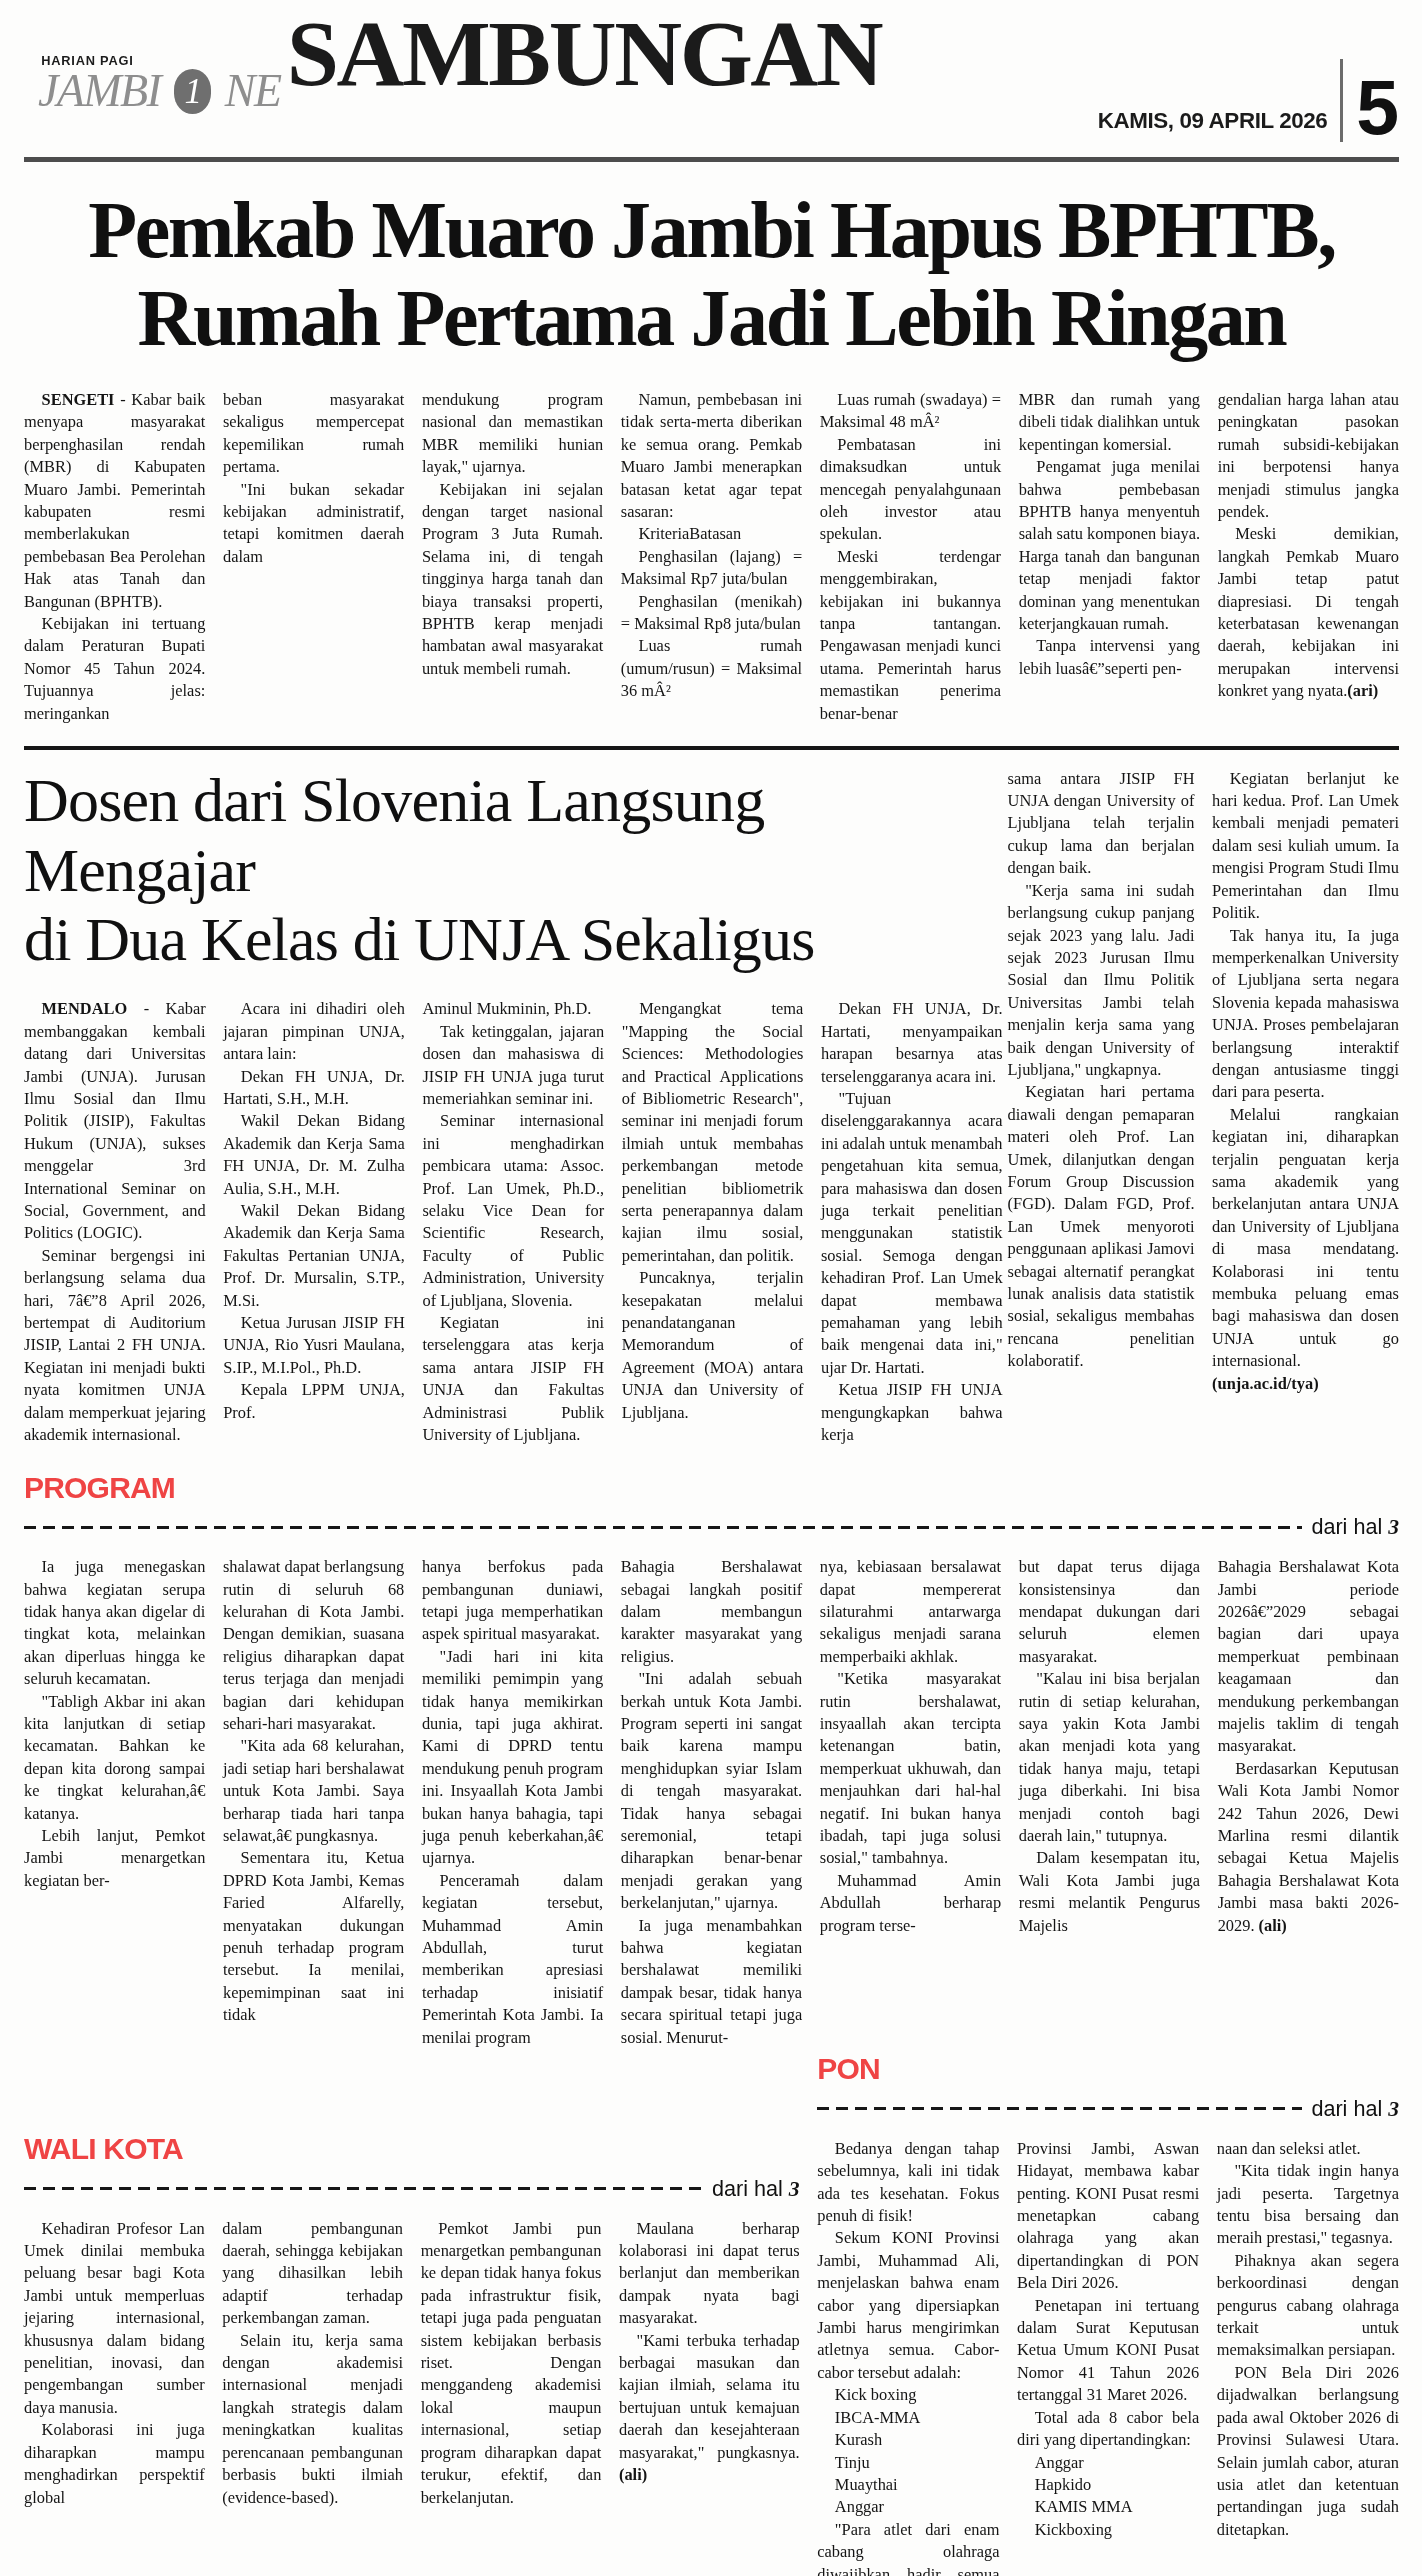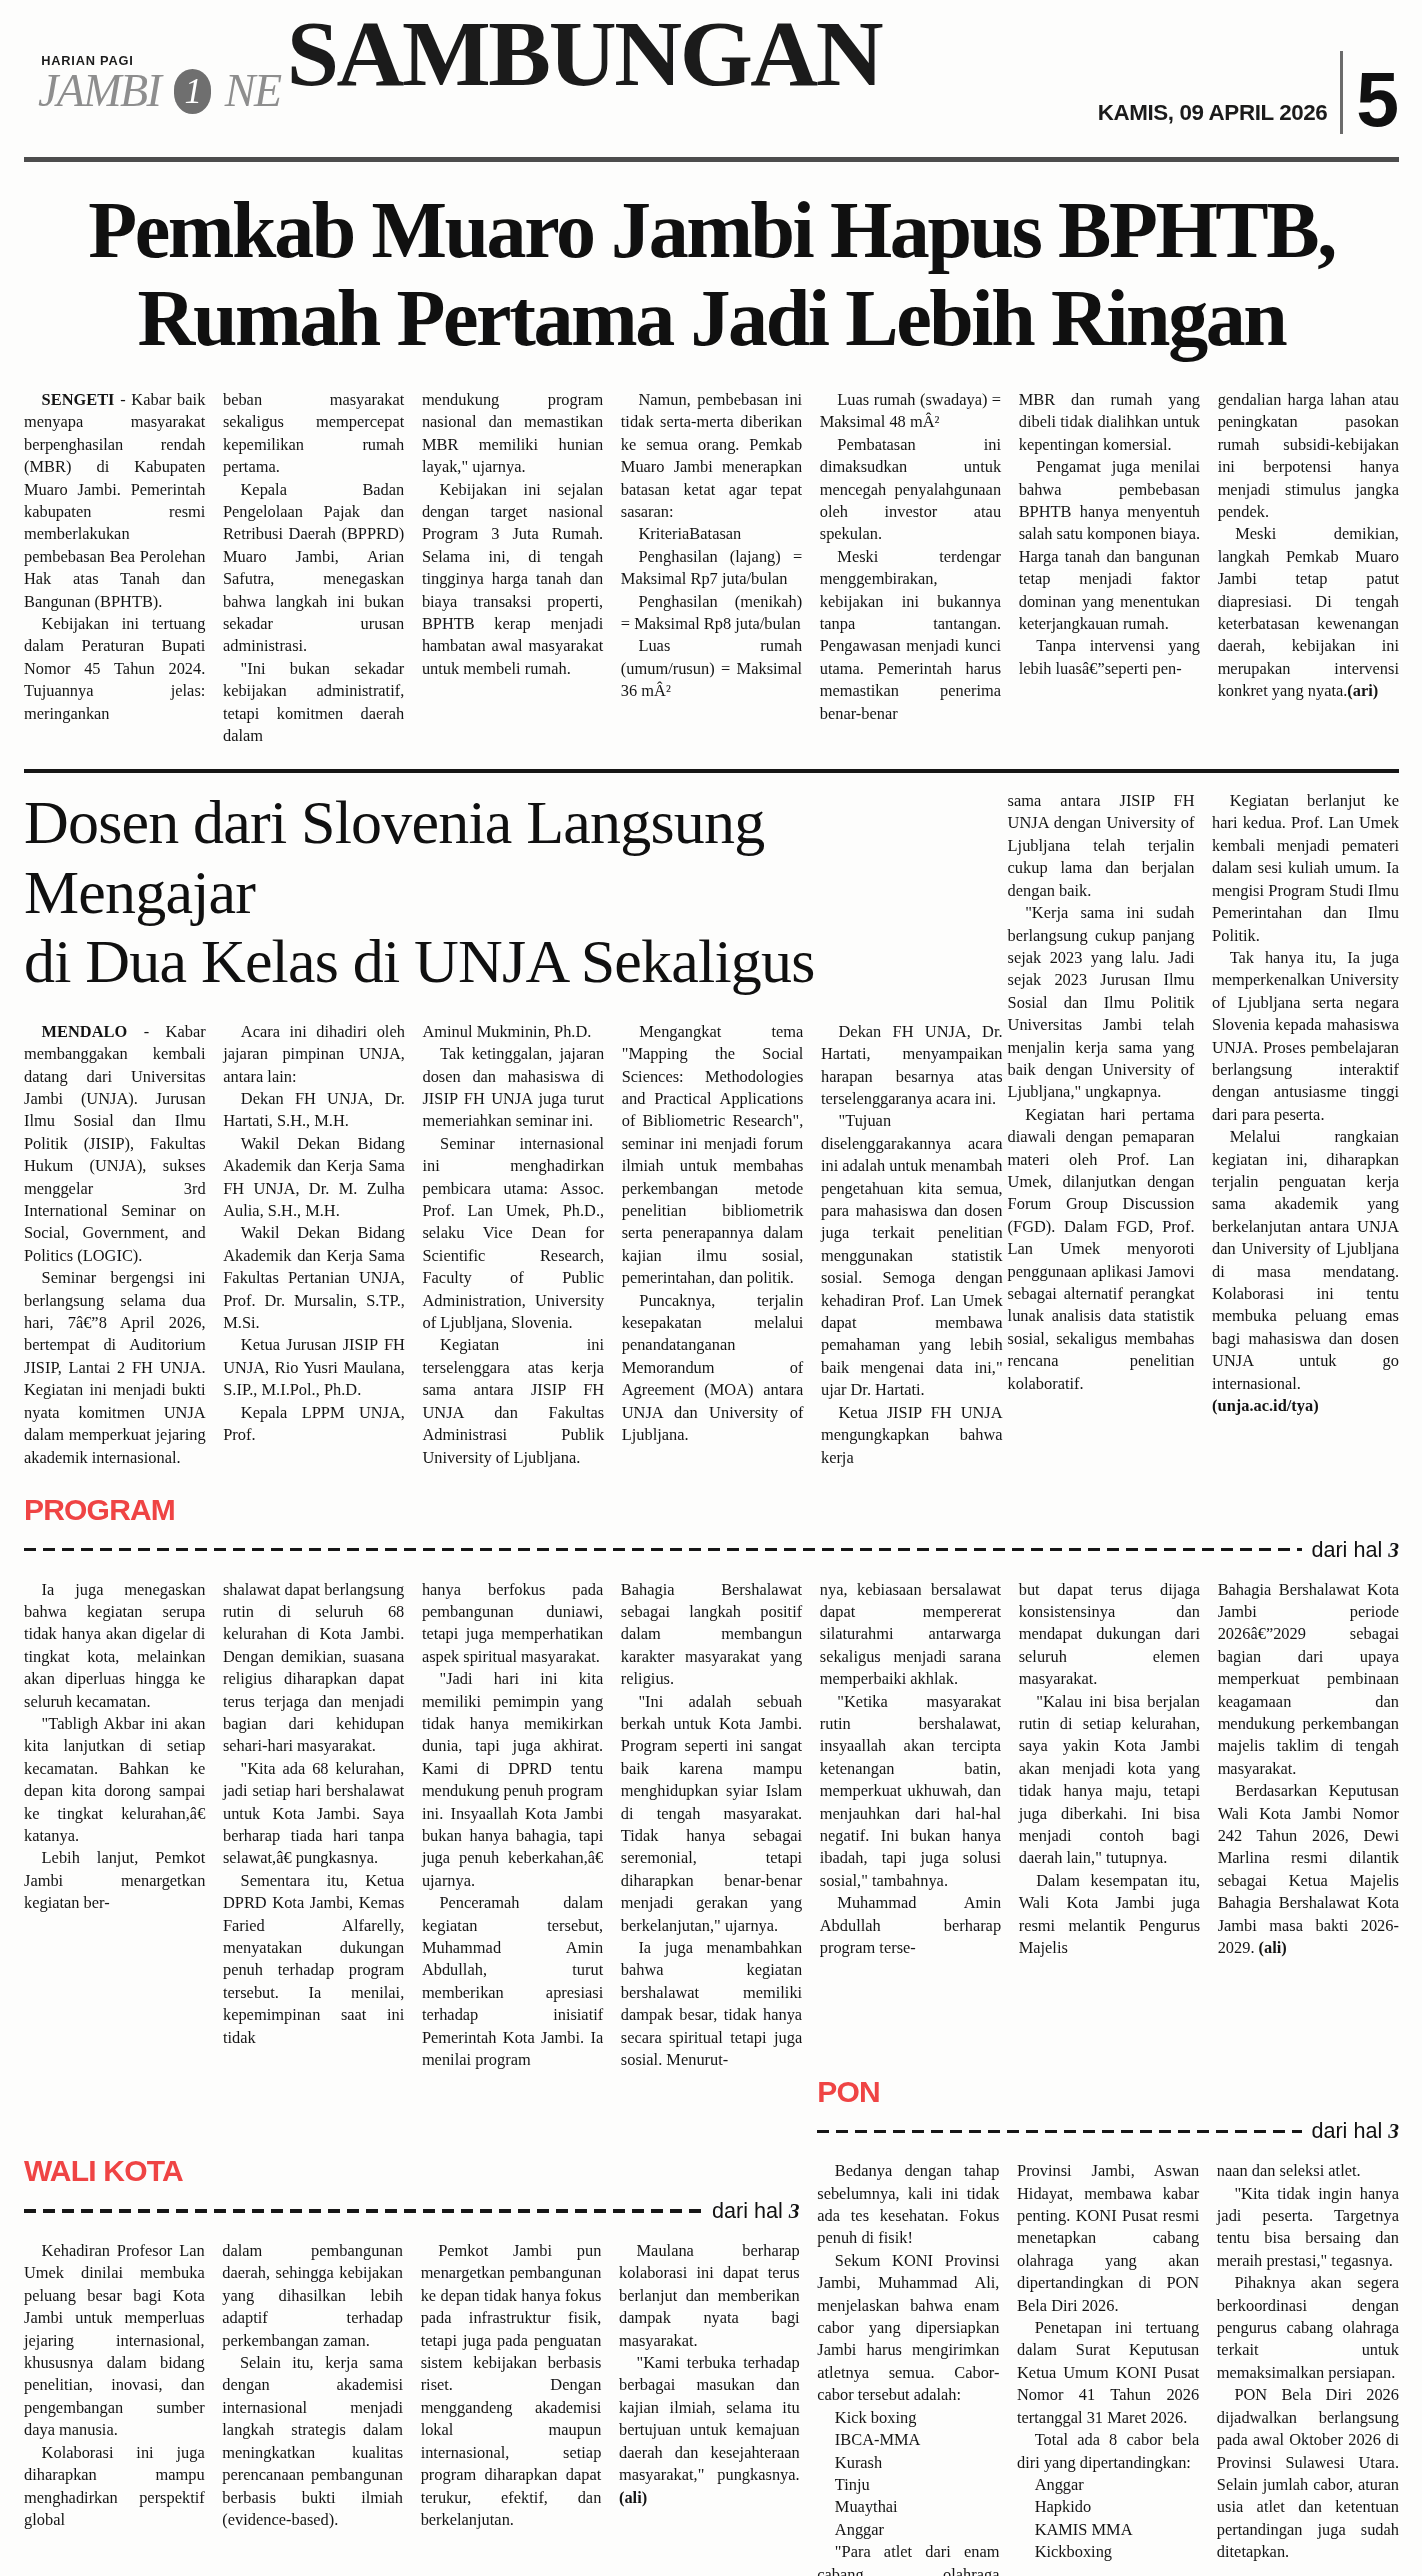"KAMIS, 09 APRIL 2026" .head-right { bottom: 23px -> 15px }
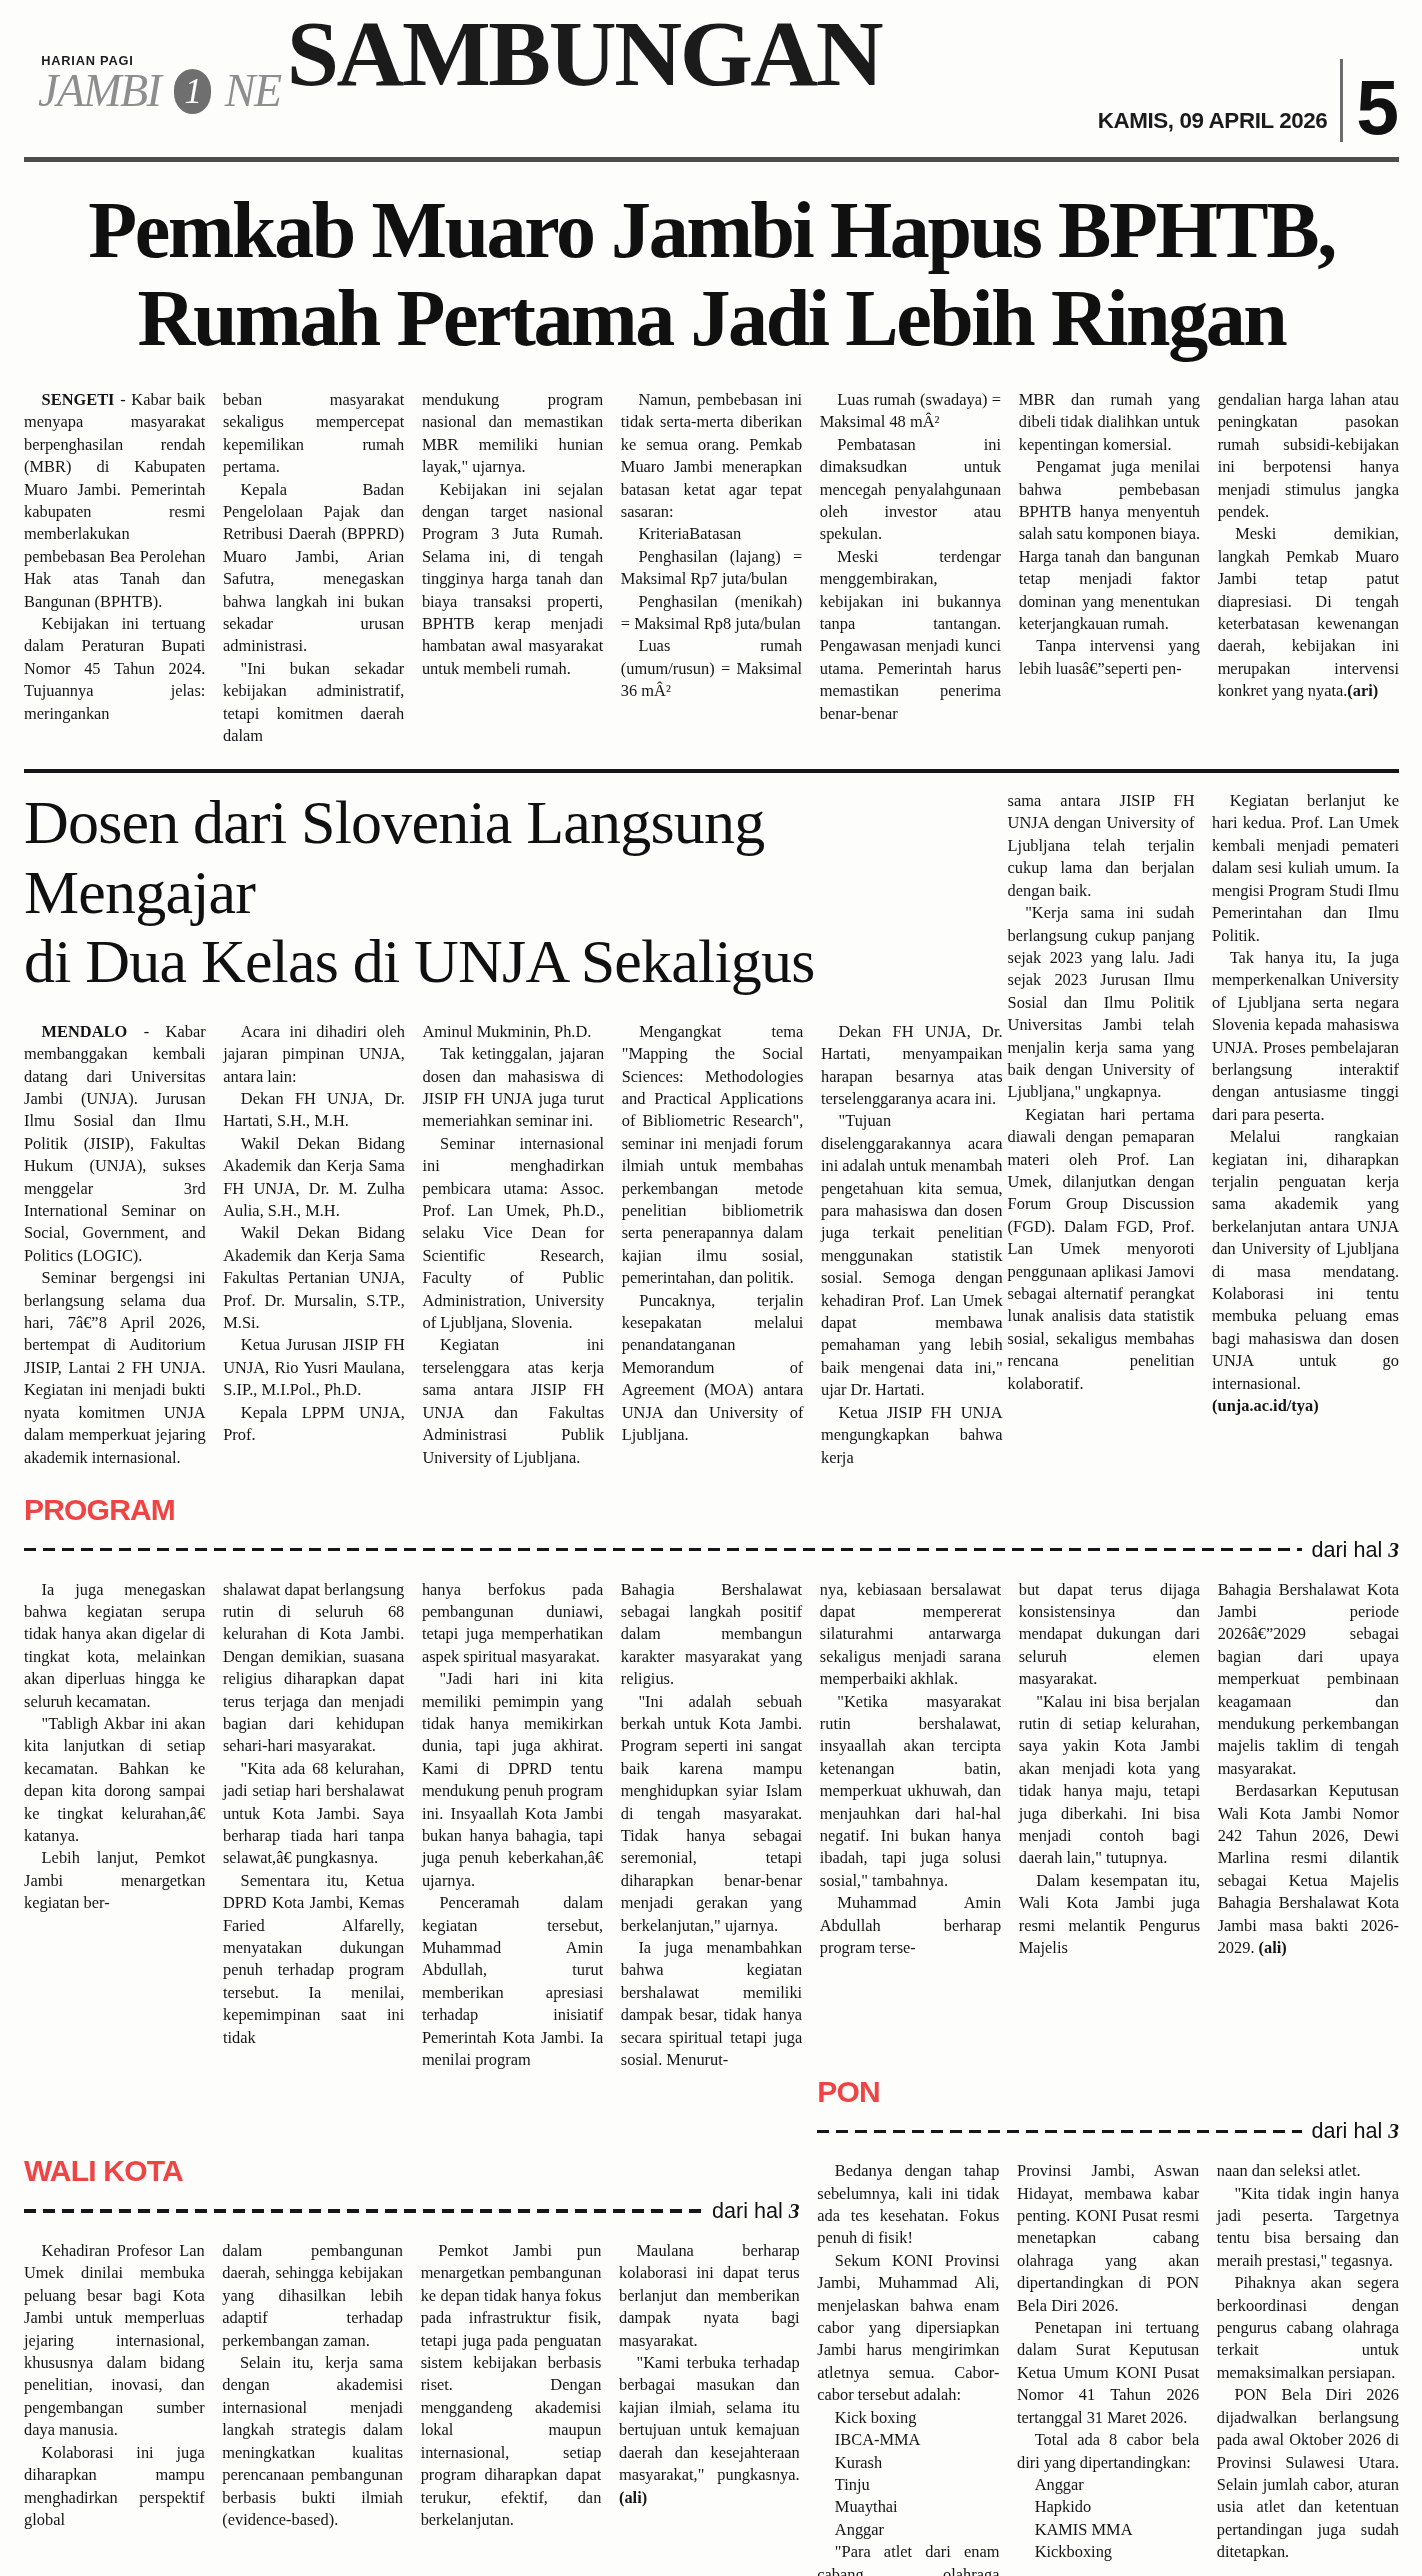"Kepala Badan Pengelolaan Pajak dan" p.para { html: <p>Kepala Badan Pengelolaan Pajak dan Retribusi Daerah (BPPRD) Muaro Jambi, Arian Safutra, menegaskan bahwa langkah ini bukan sekadar urusan administrasi.</p> -> none }
